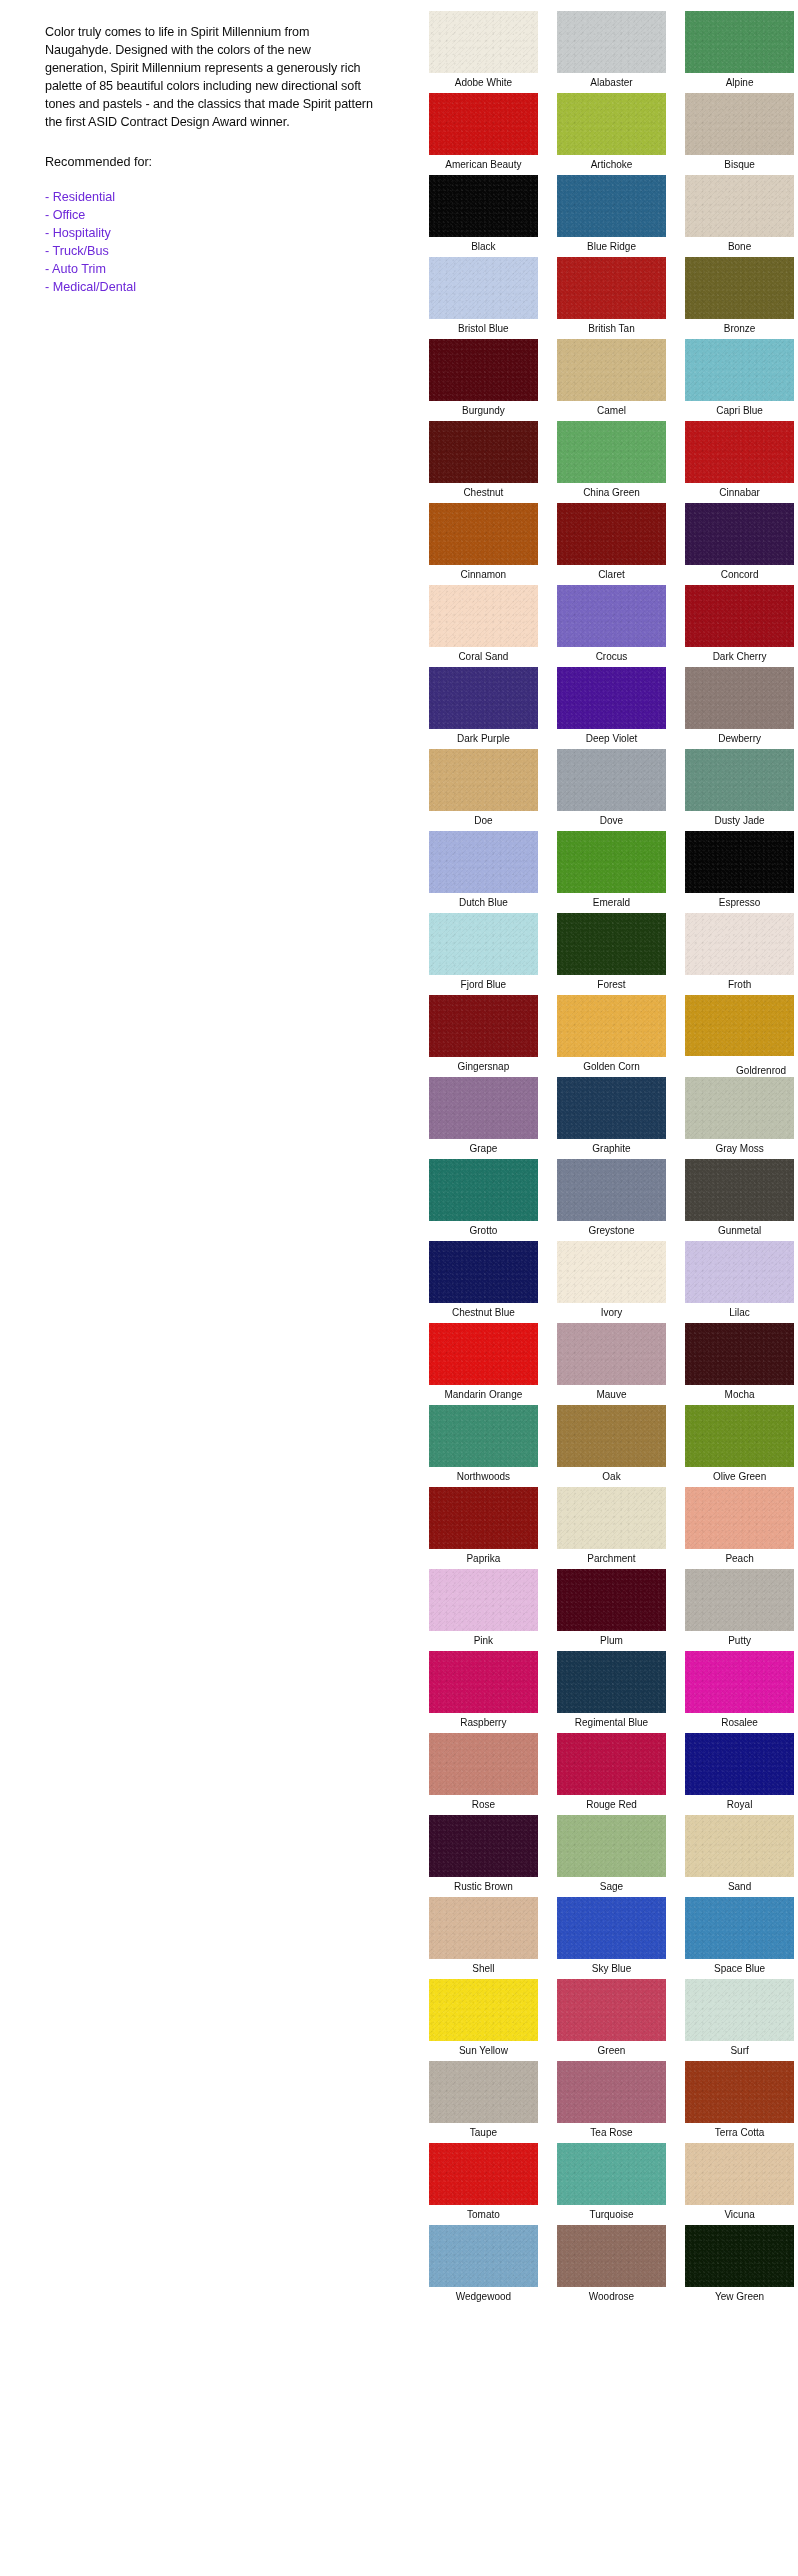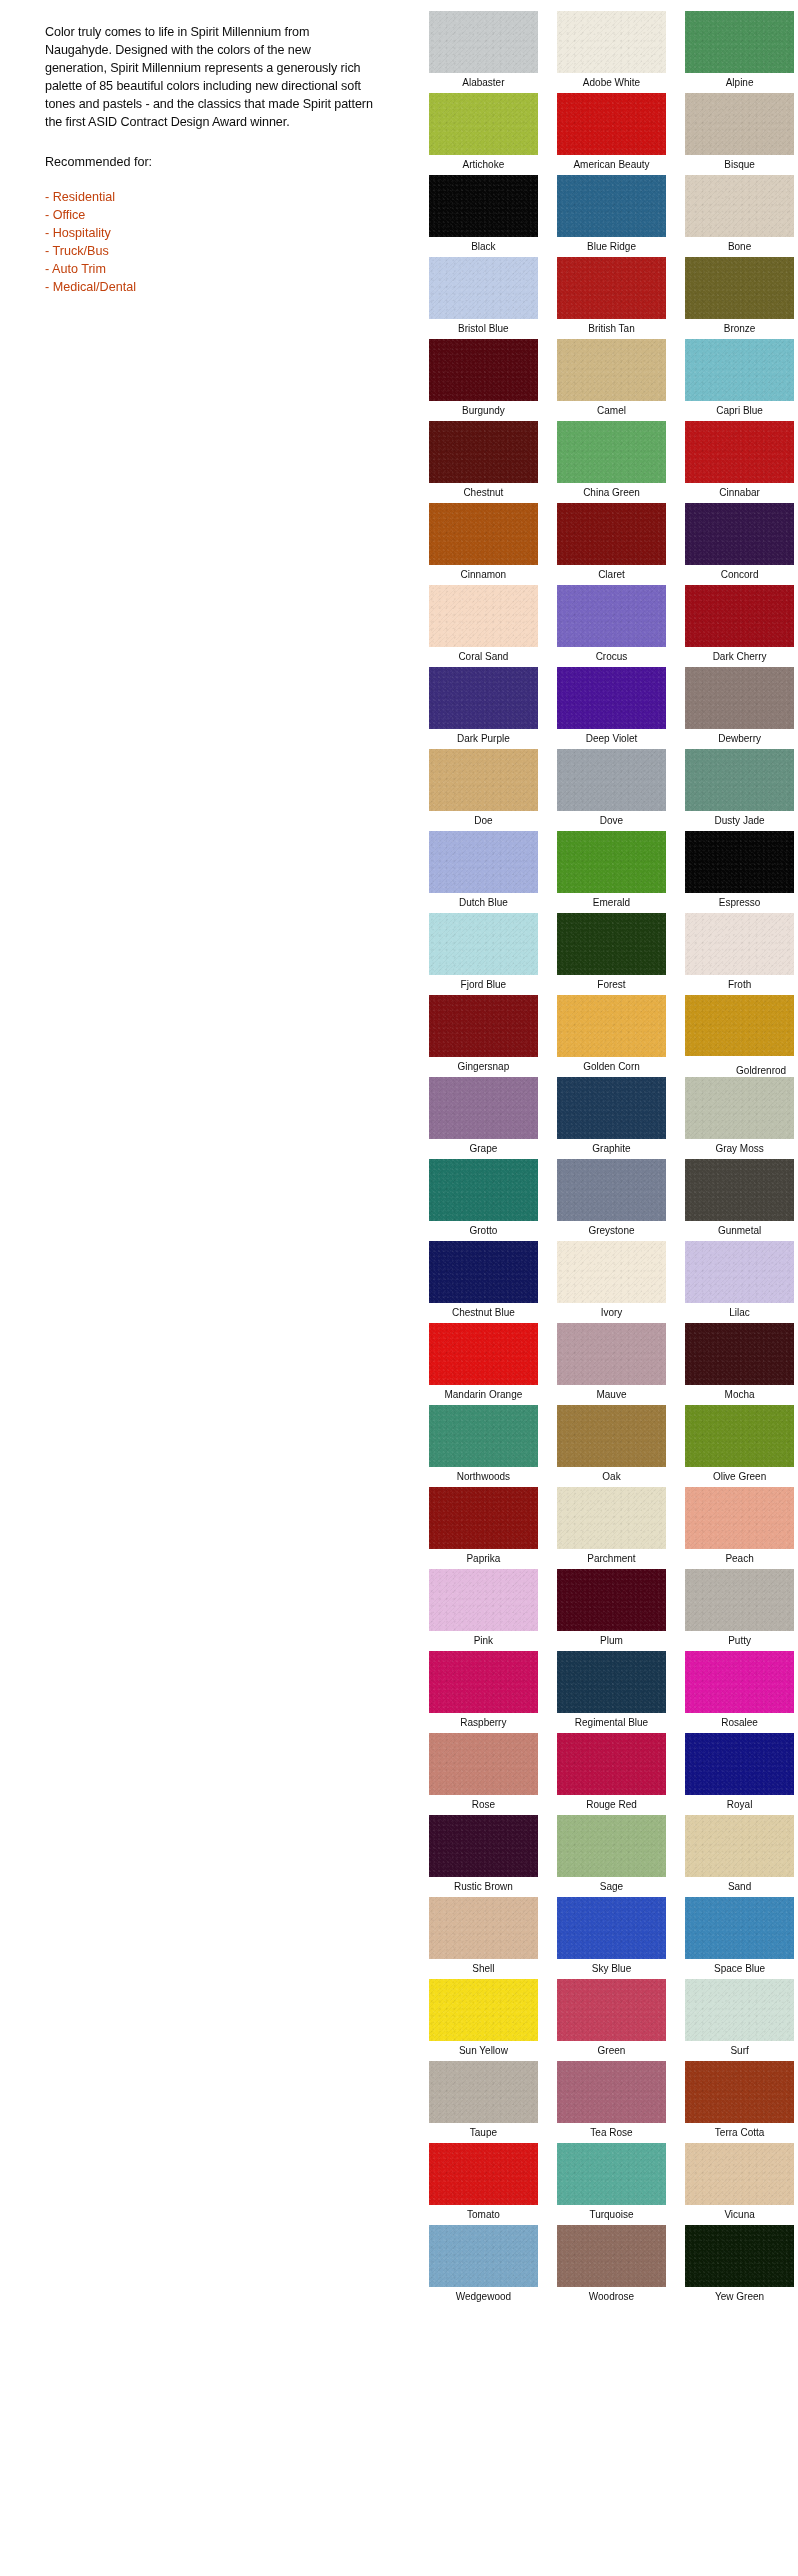"Alabaster" div.swatch-cell { order: before "Adobe White" -> after "Adobe White" }
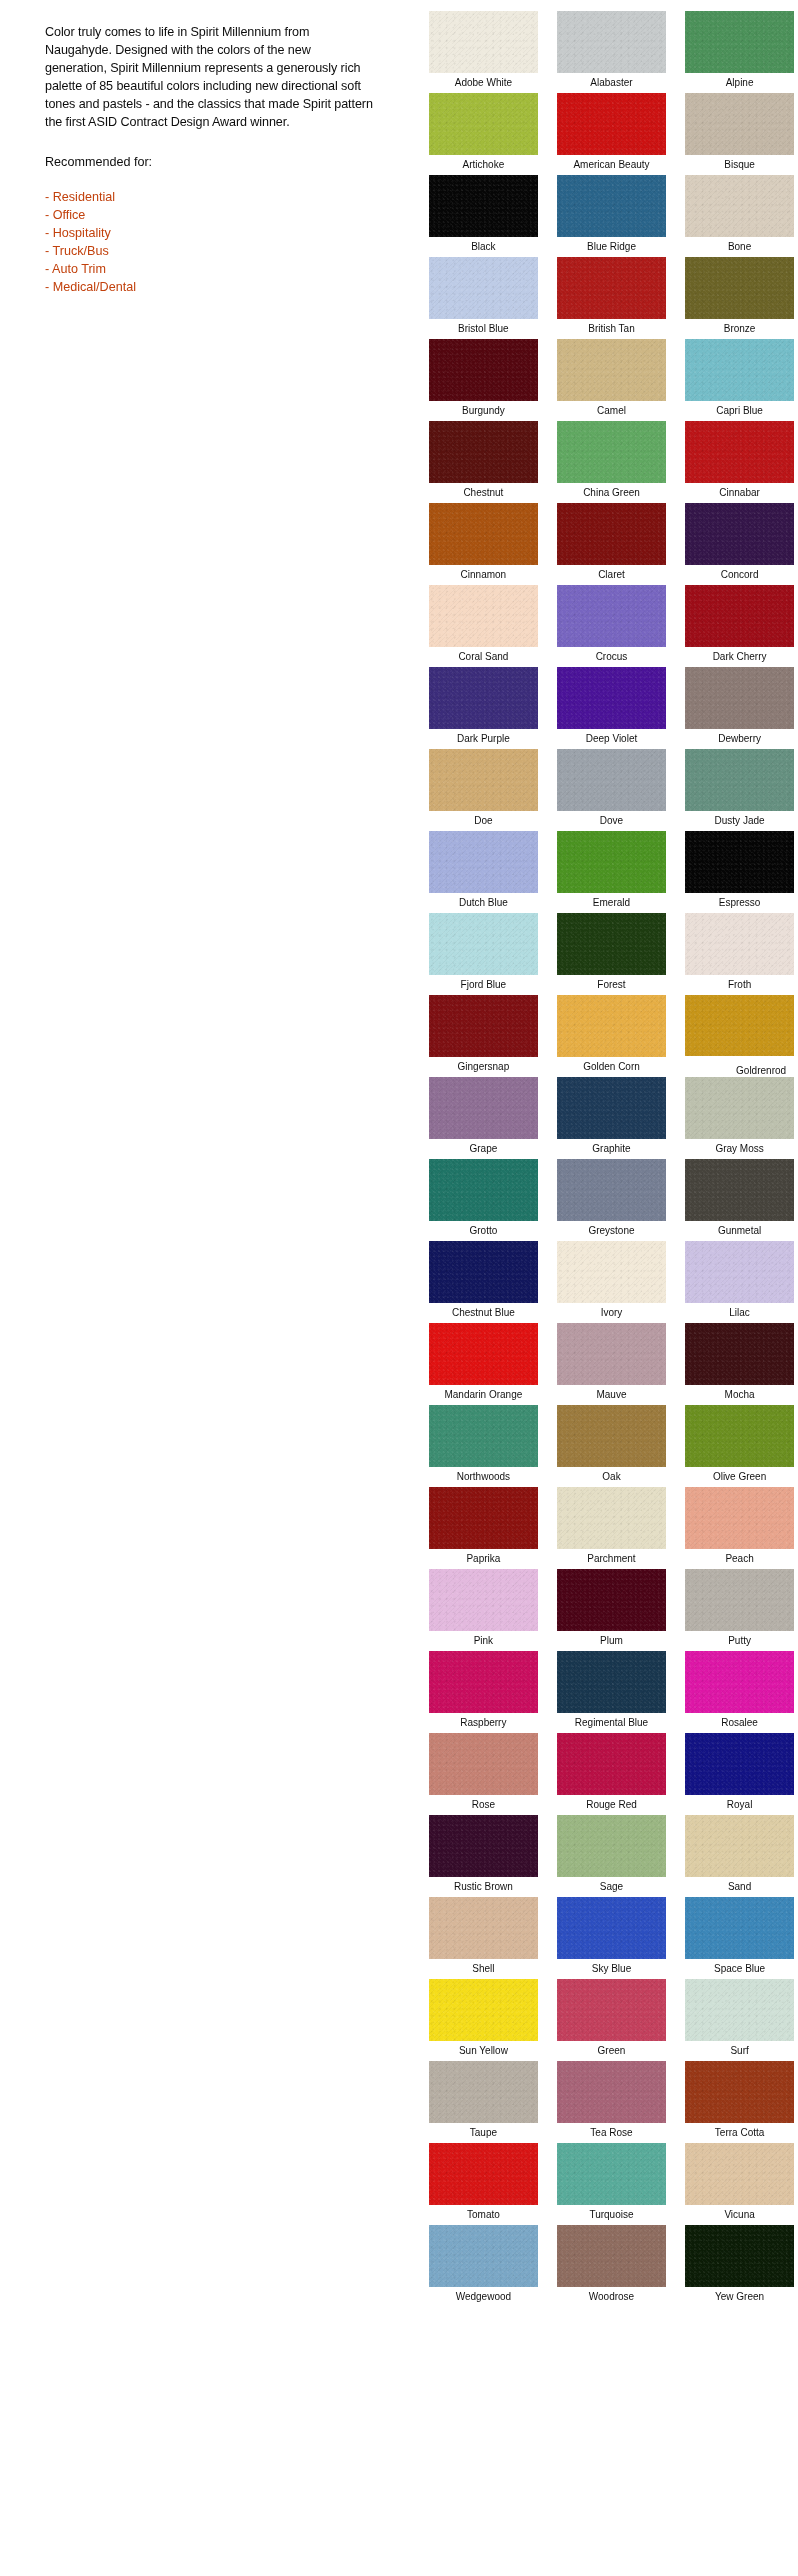"Artichoke" div.swatch-cell { order: before "American Beauty" -> after "American Beauty" }
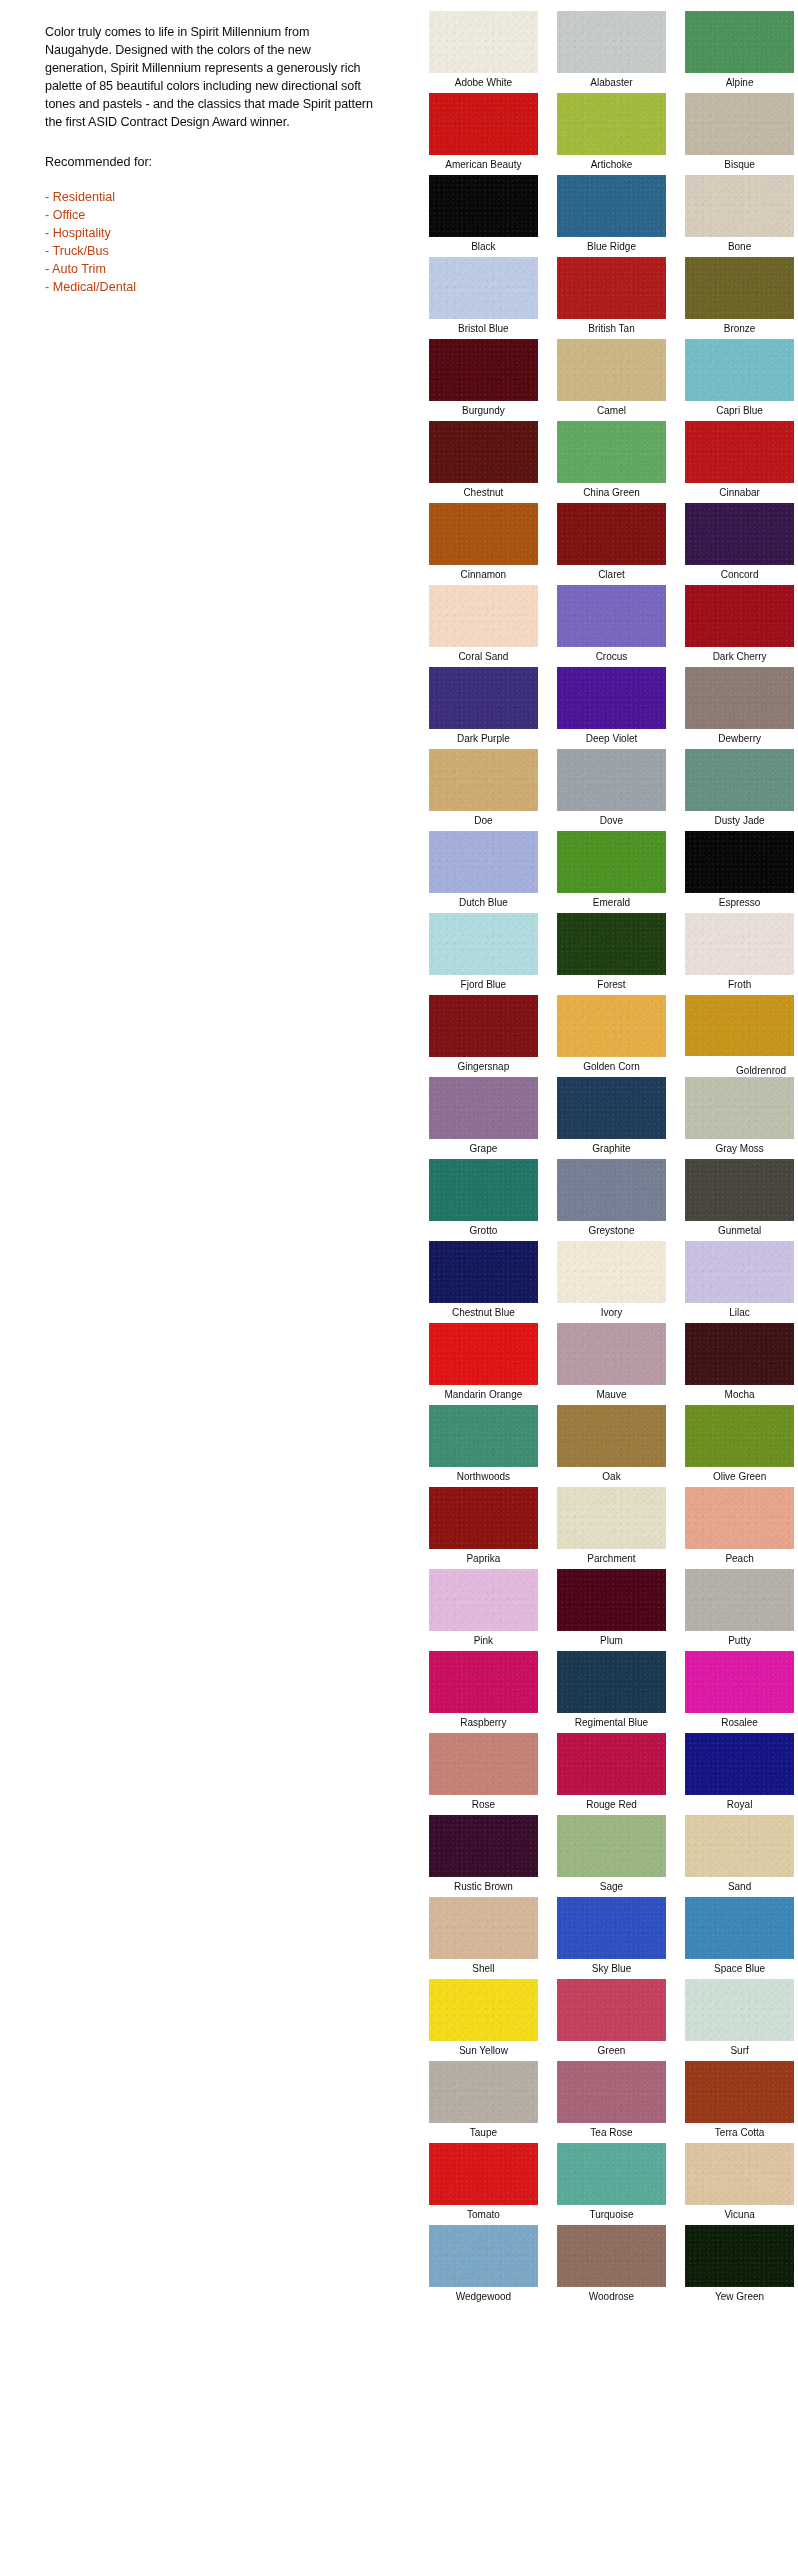"- Residential" .rec-list li { color: #c2410c -> #6d28d9 }
